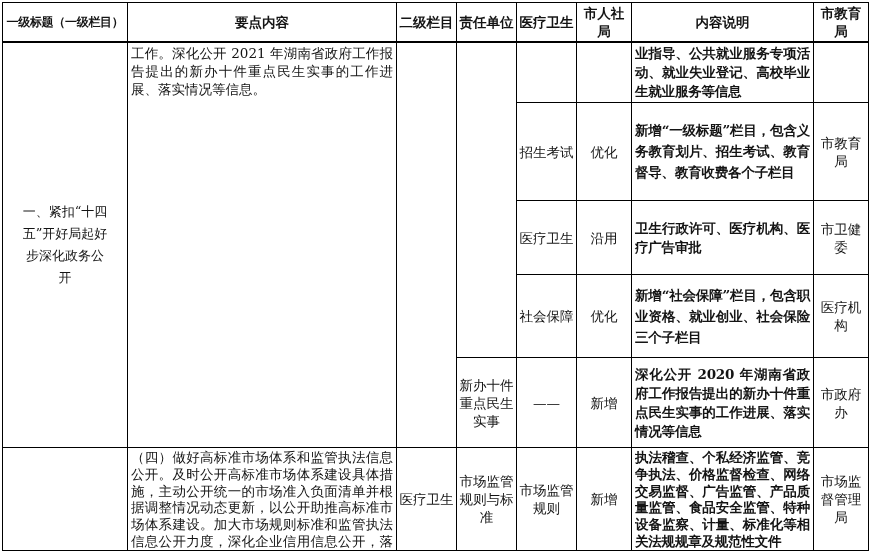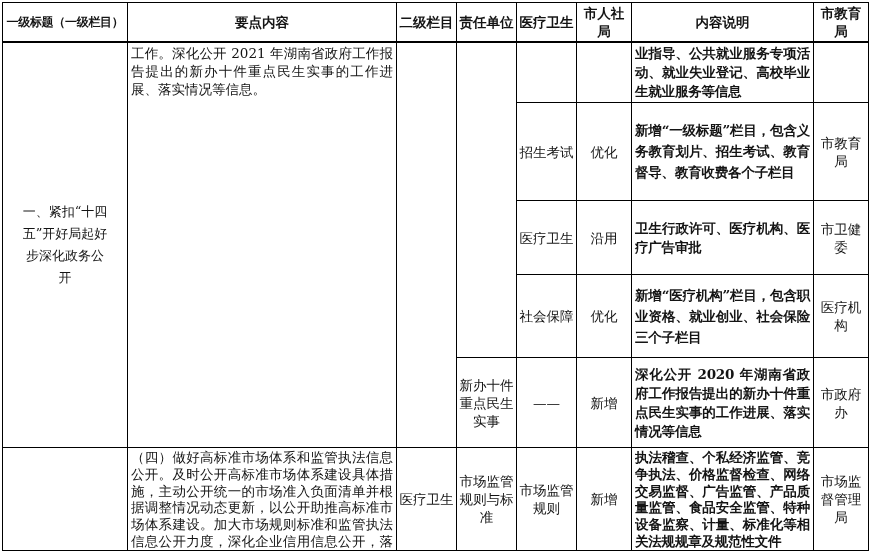"新增“医疗机构”栏目，包含职业资格、就业创业、社会保险三个子栏目" td.desc { text: 医疗机构 -> 社会保障 }
